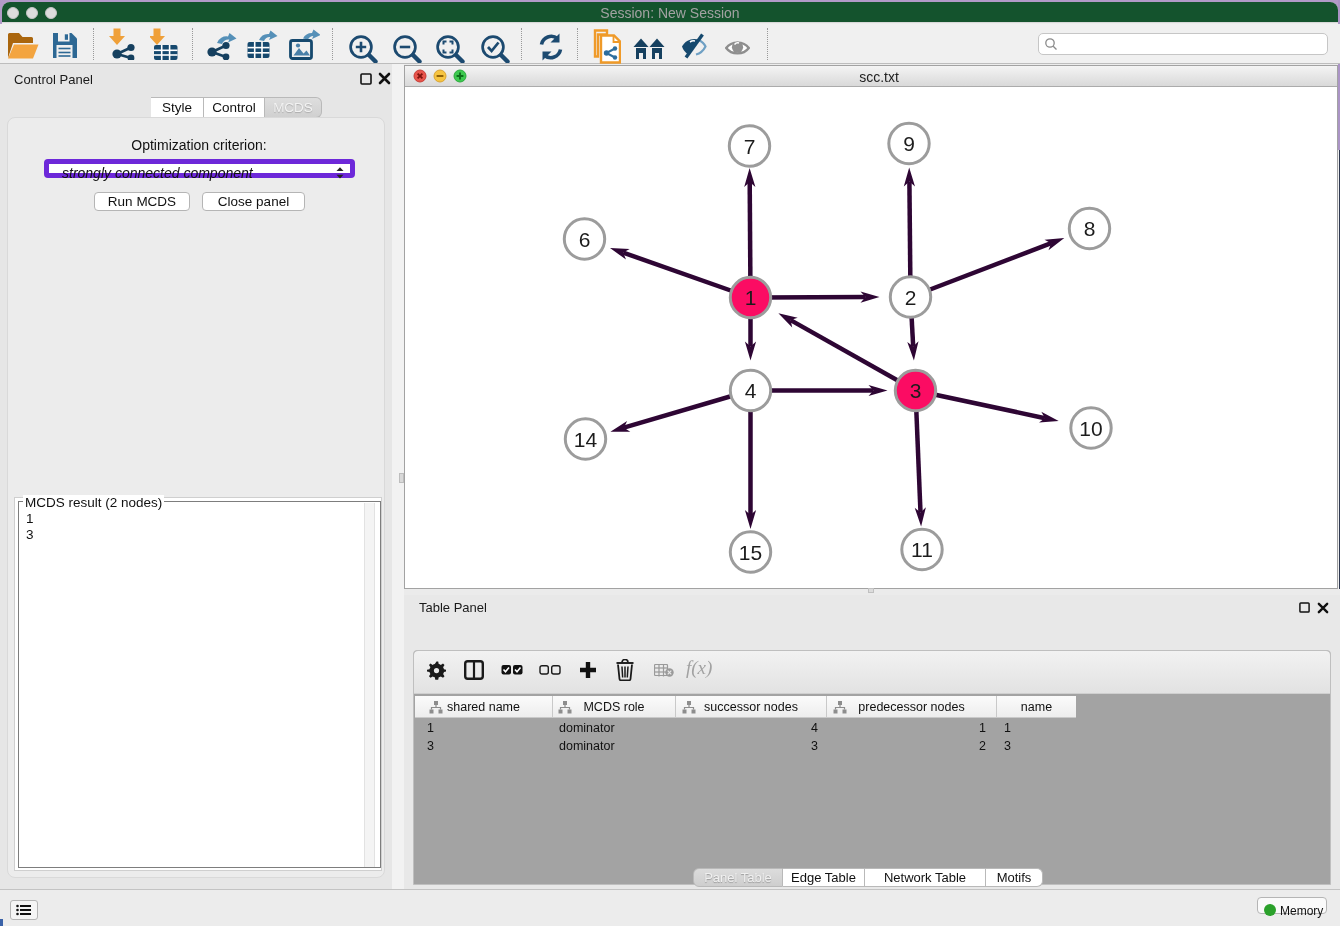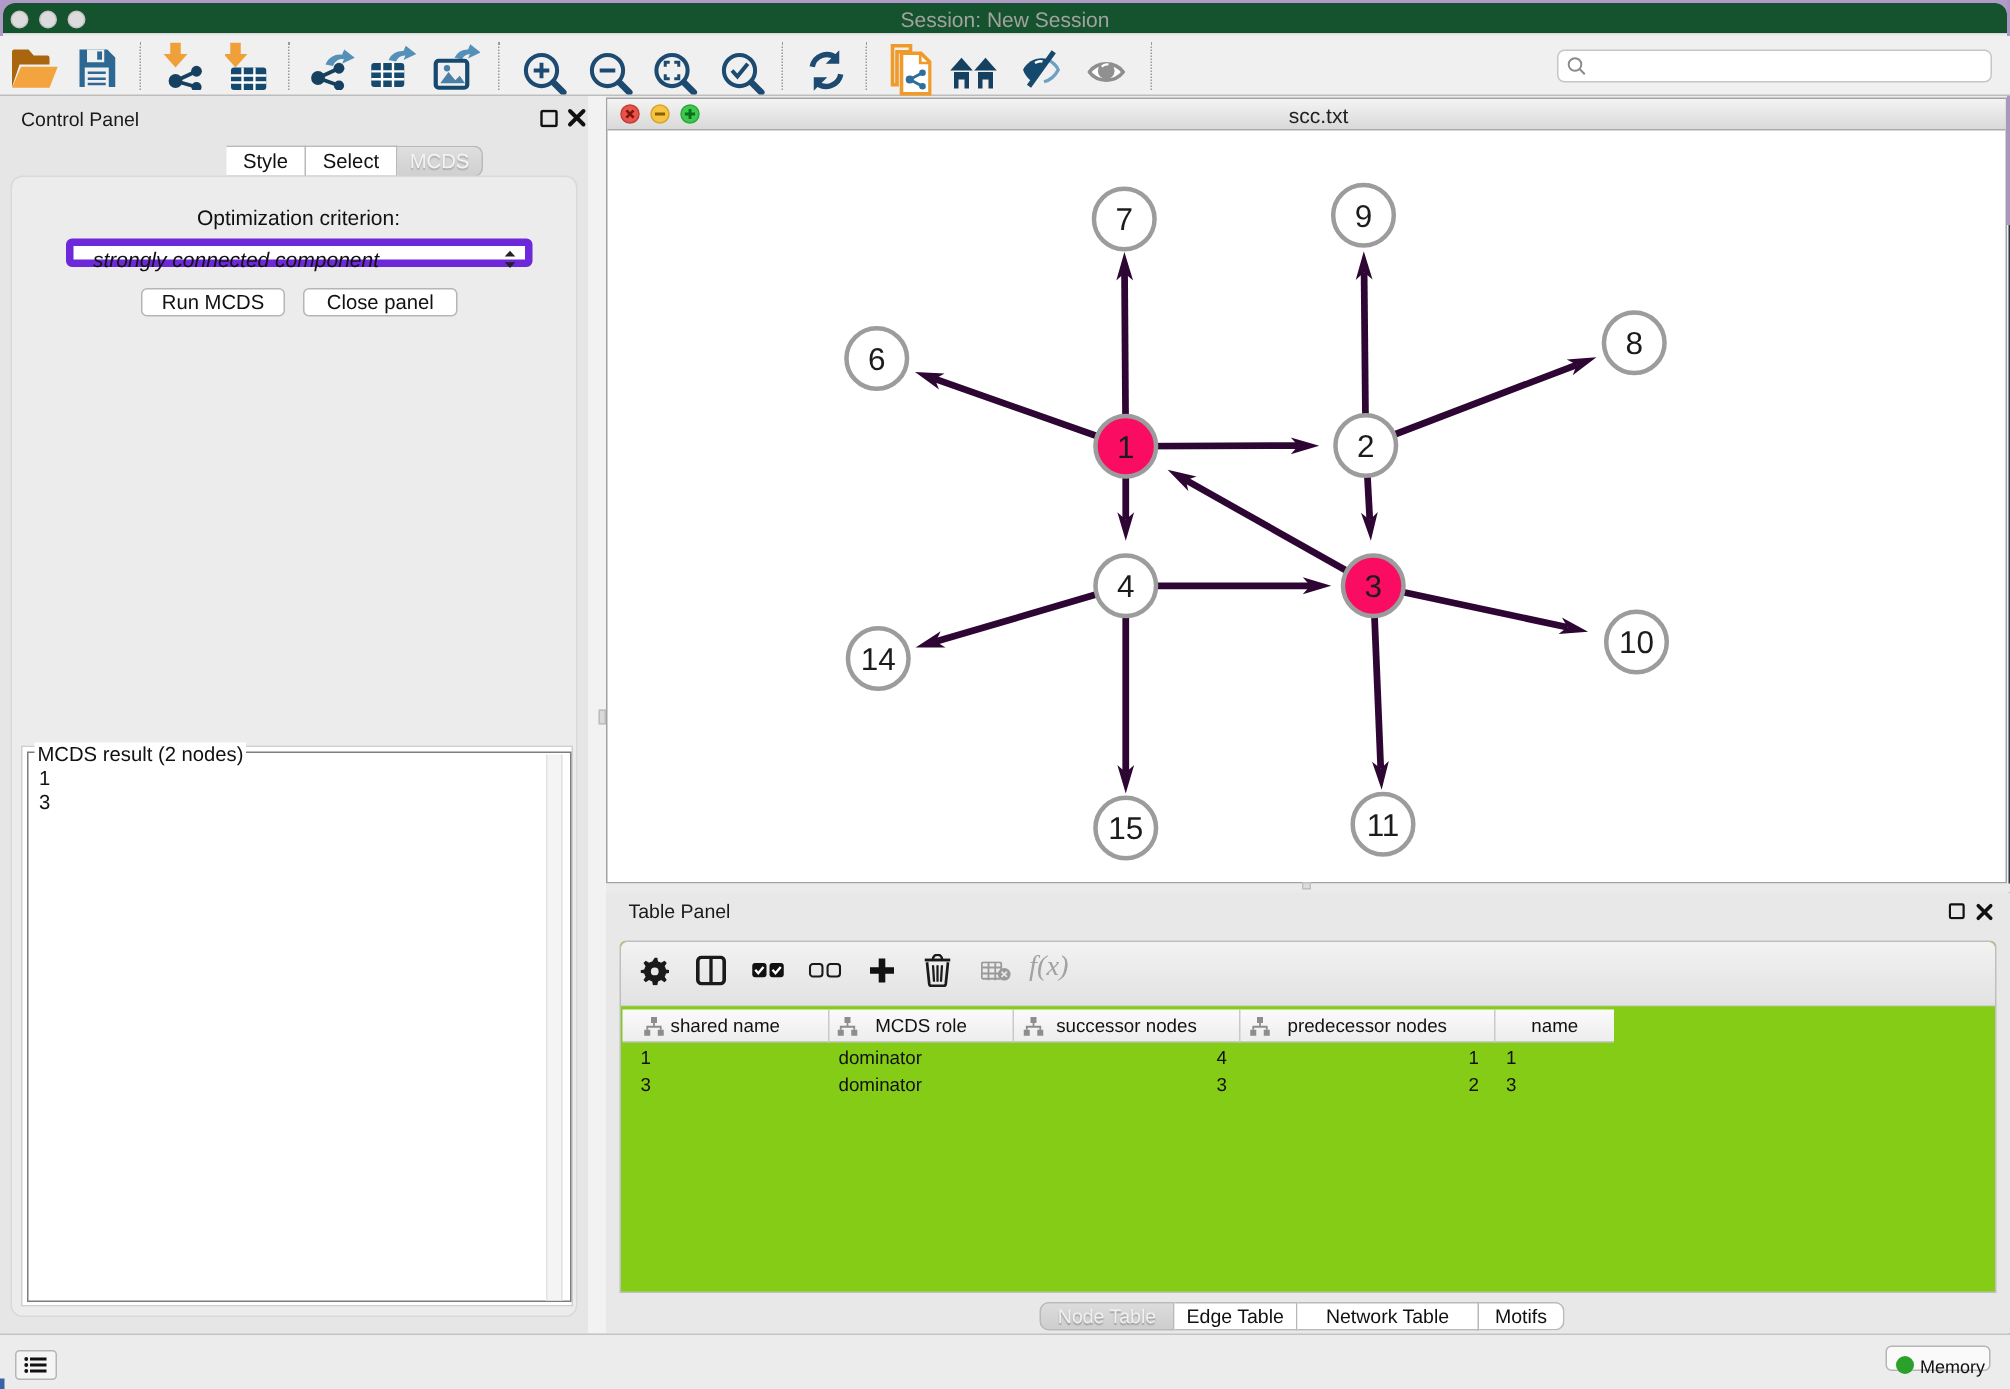"Select" div.abs { text: Select -> Control }
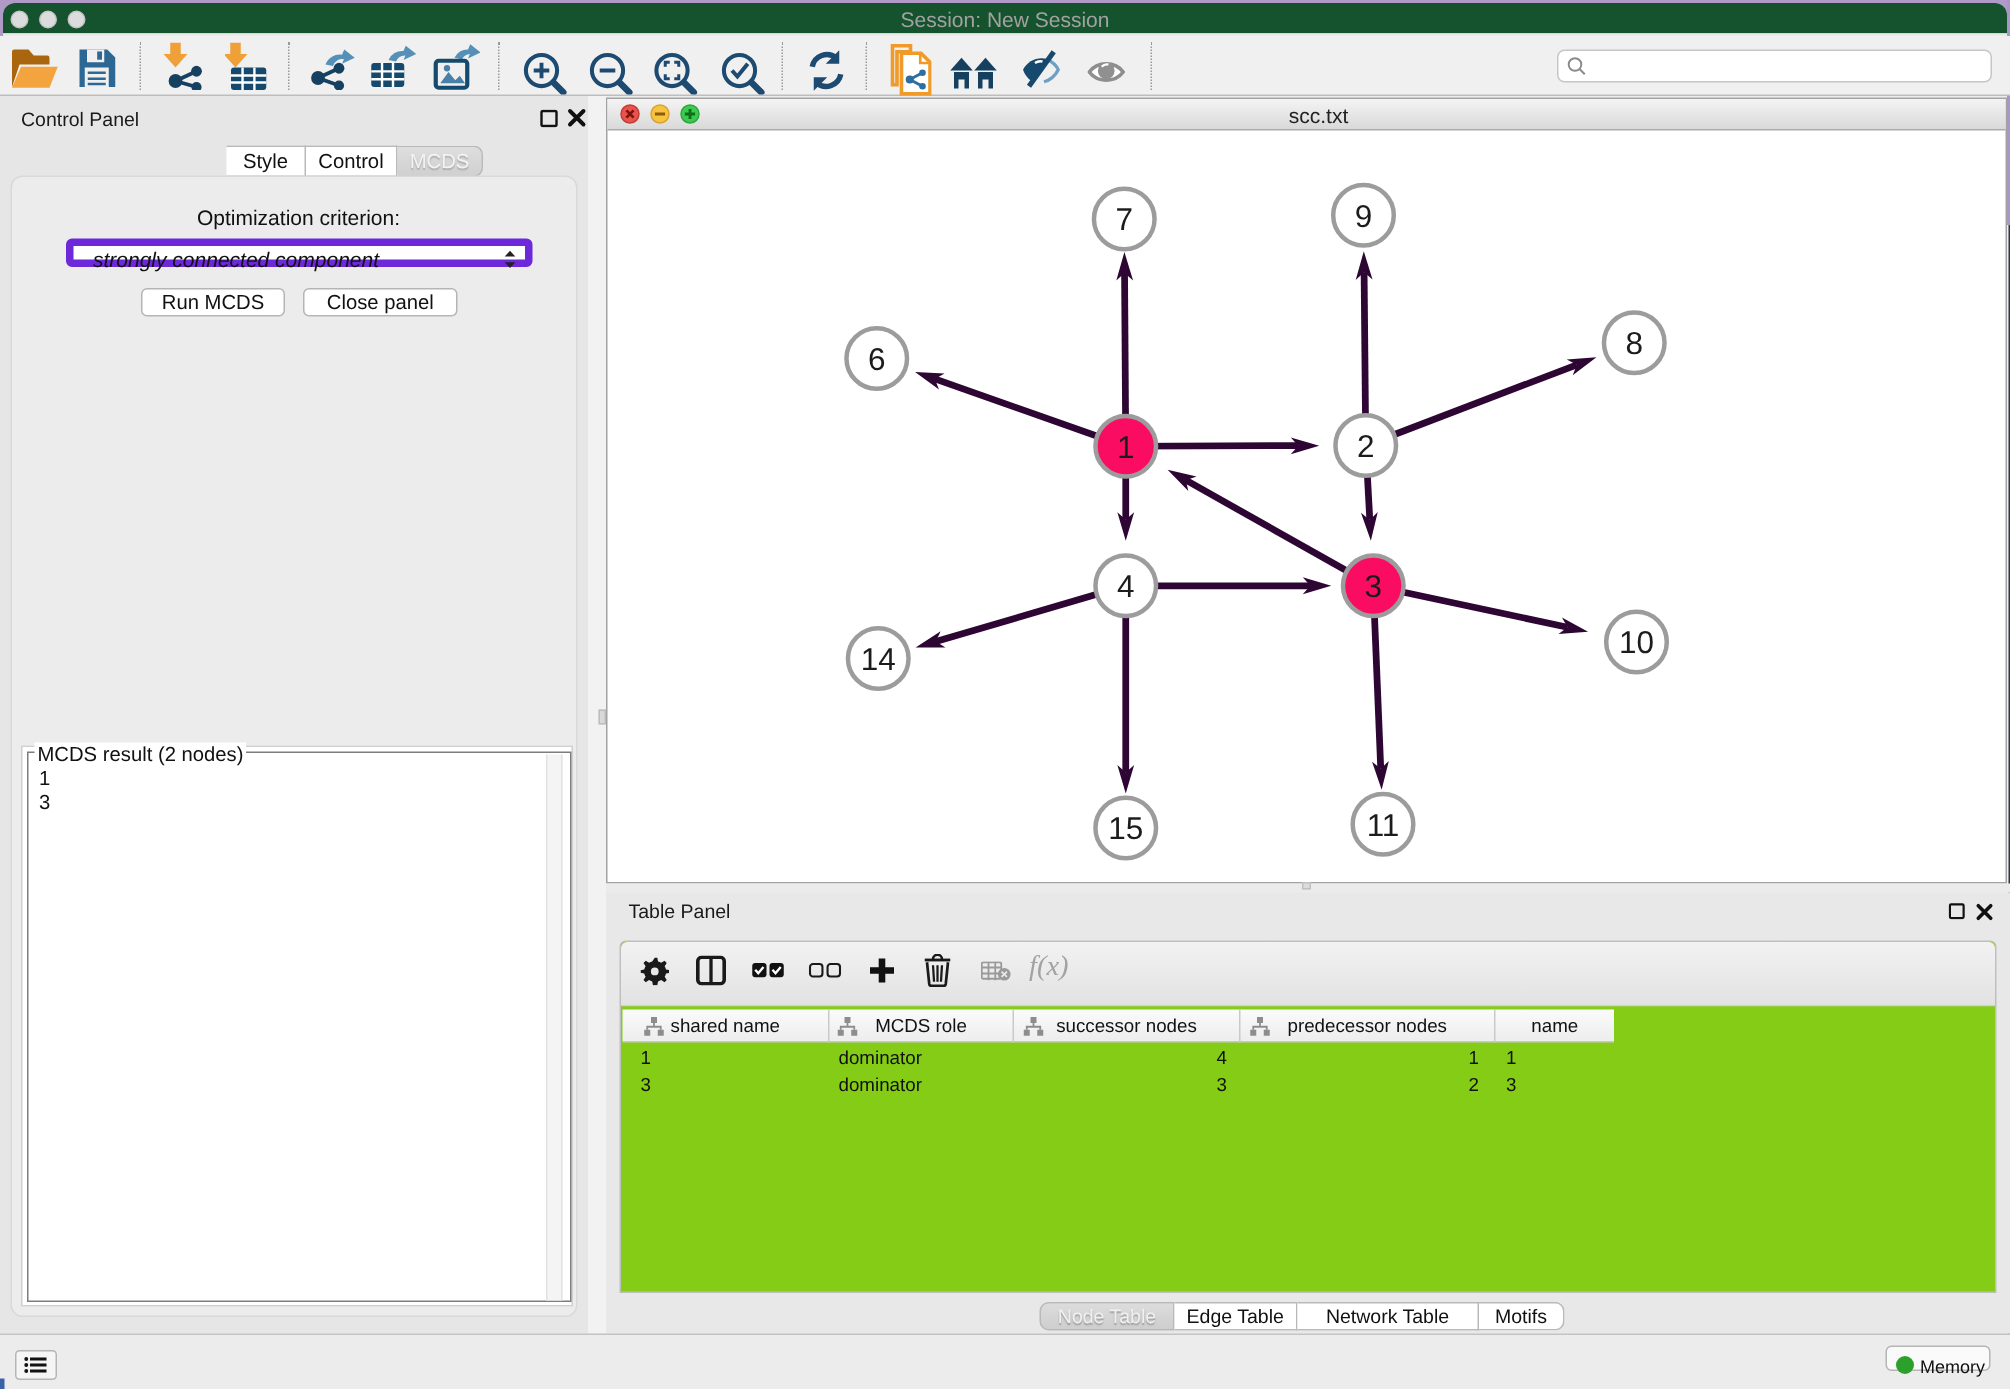"f(x)" div.abs { background: #84cc16 -> #a3a3a3; top: 627px -> 650px }
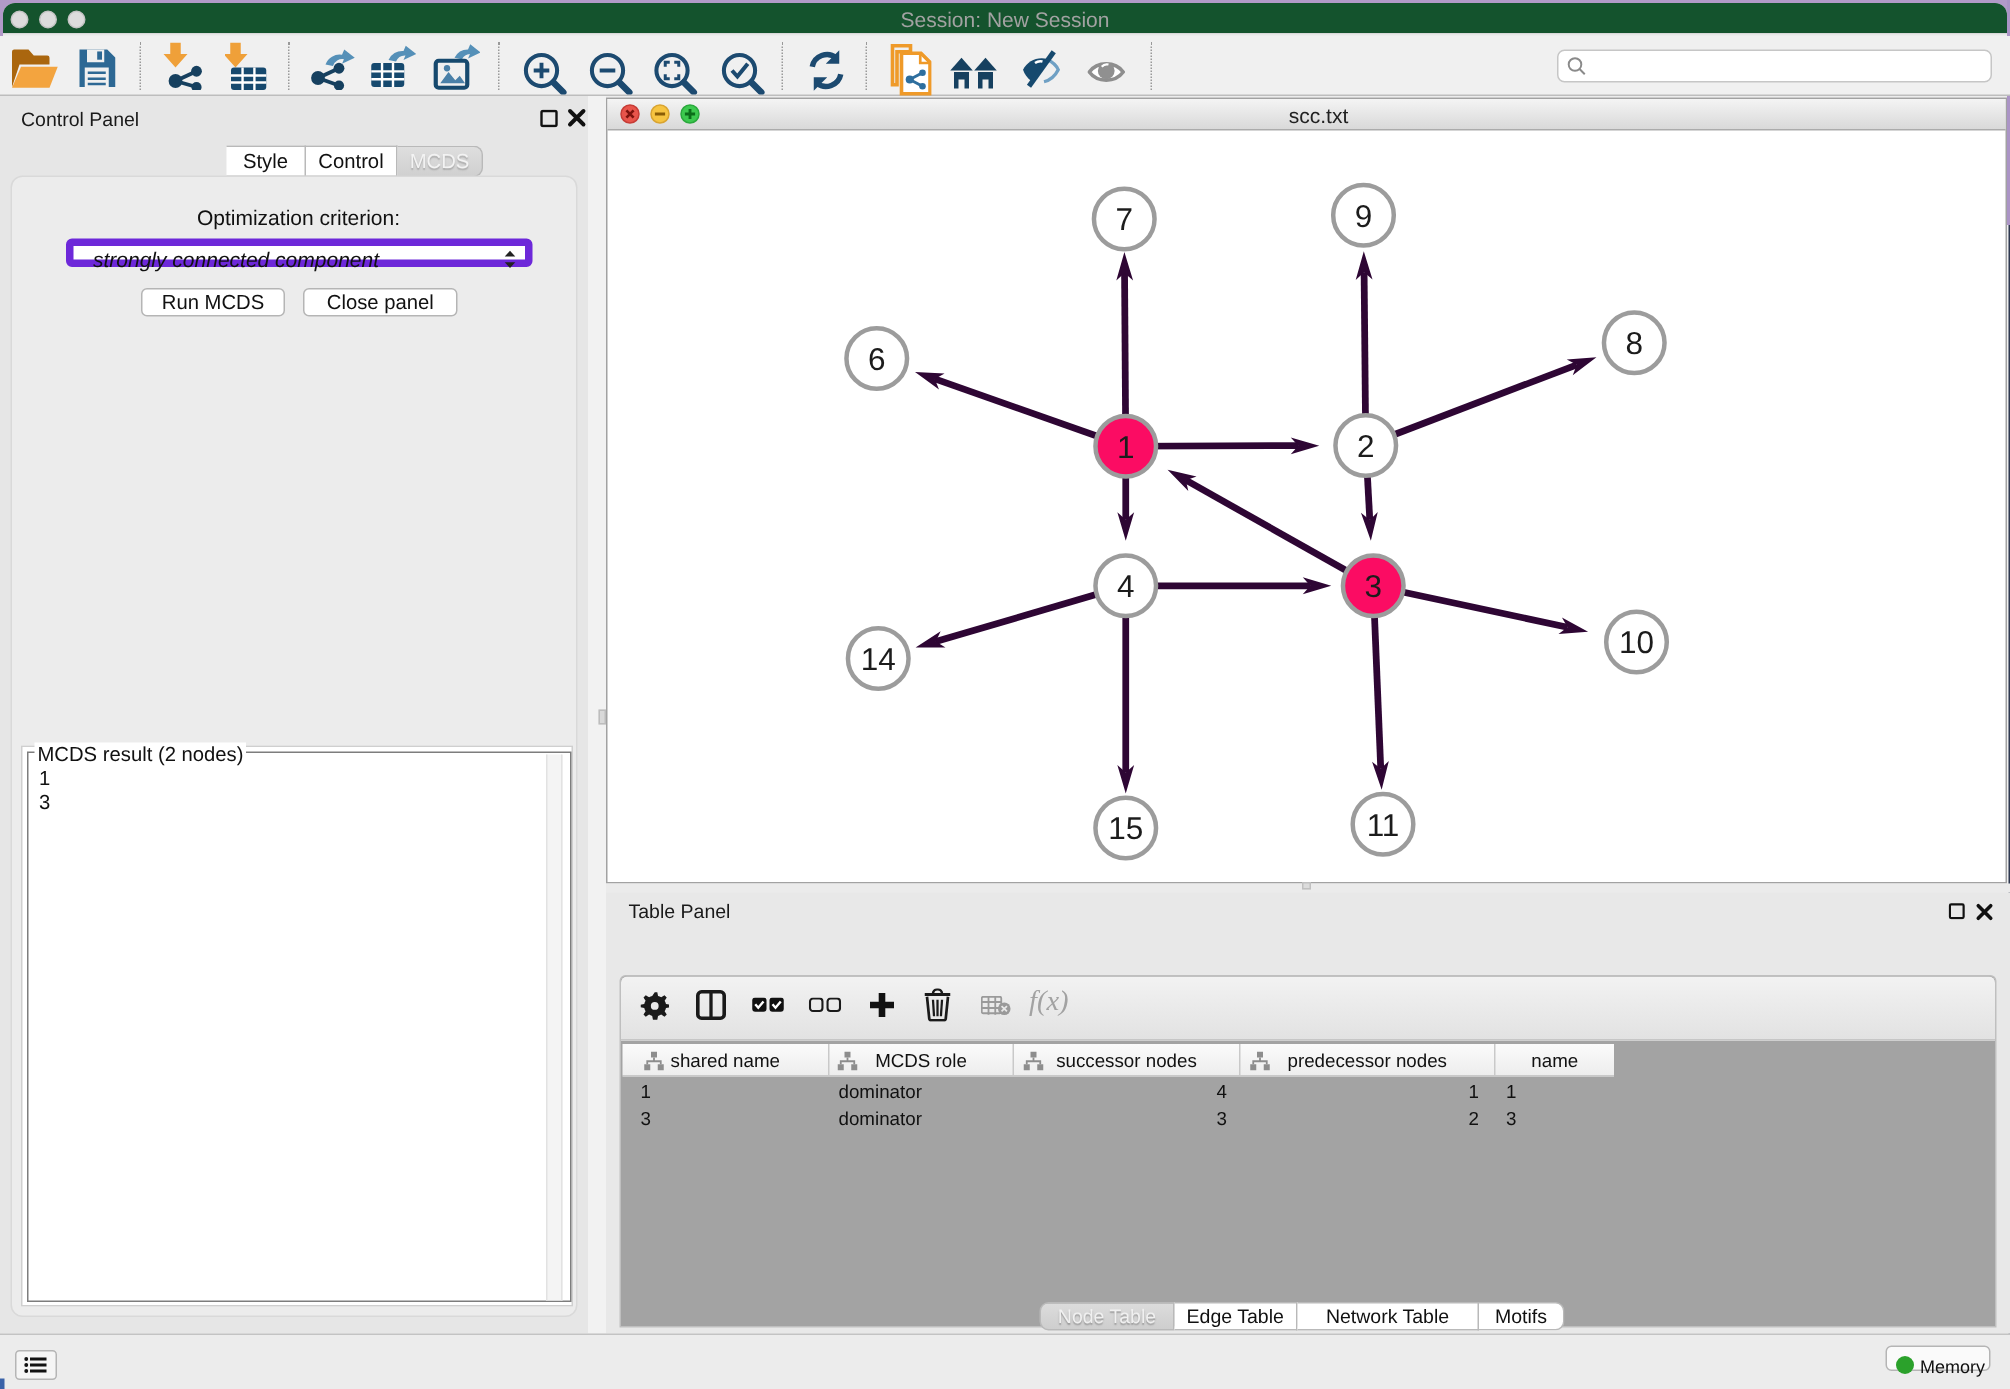"Node Table" div.abs { text: Node -> Panel }
